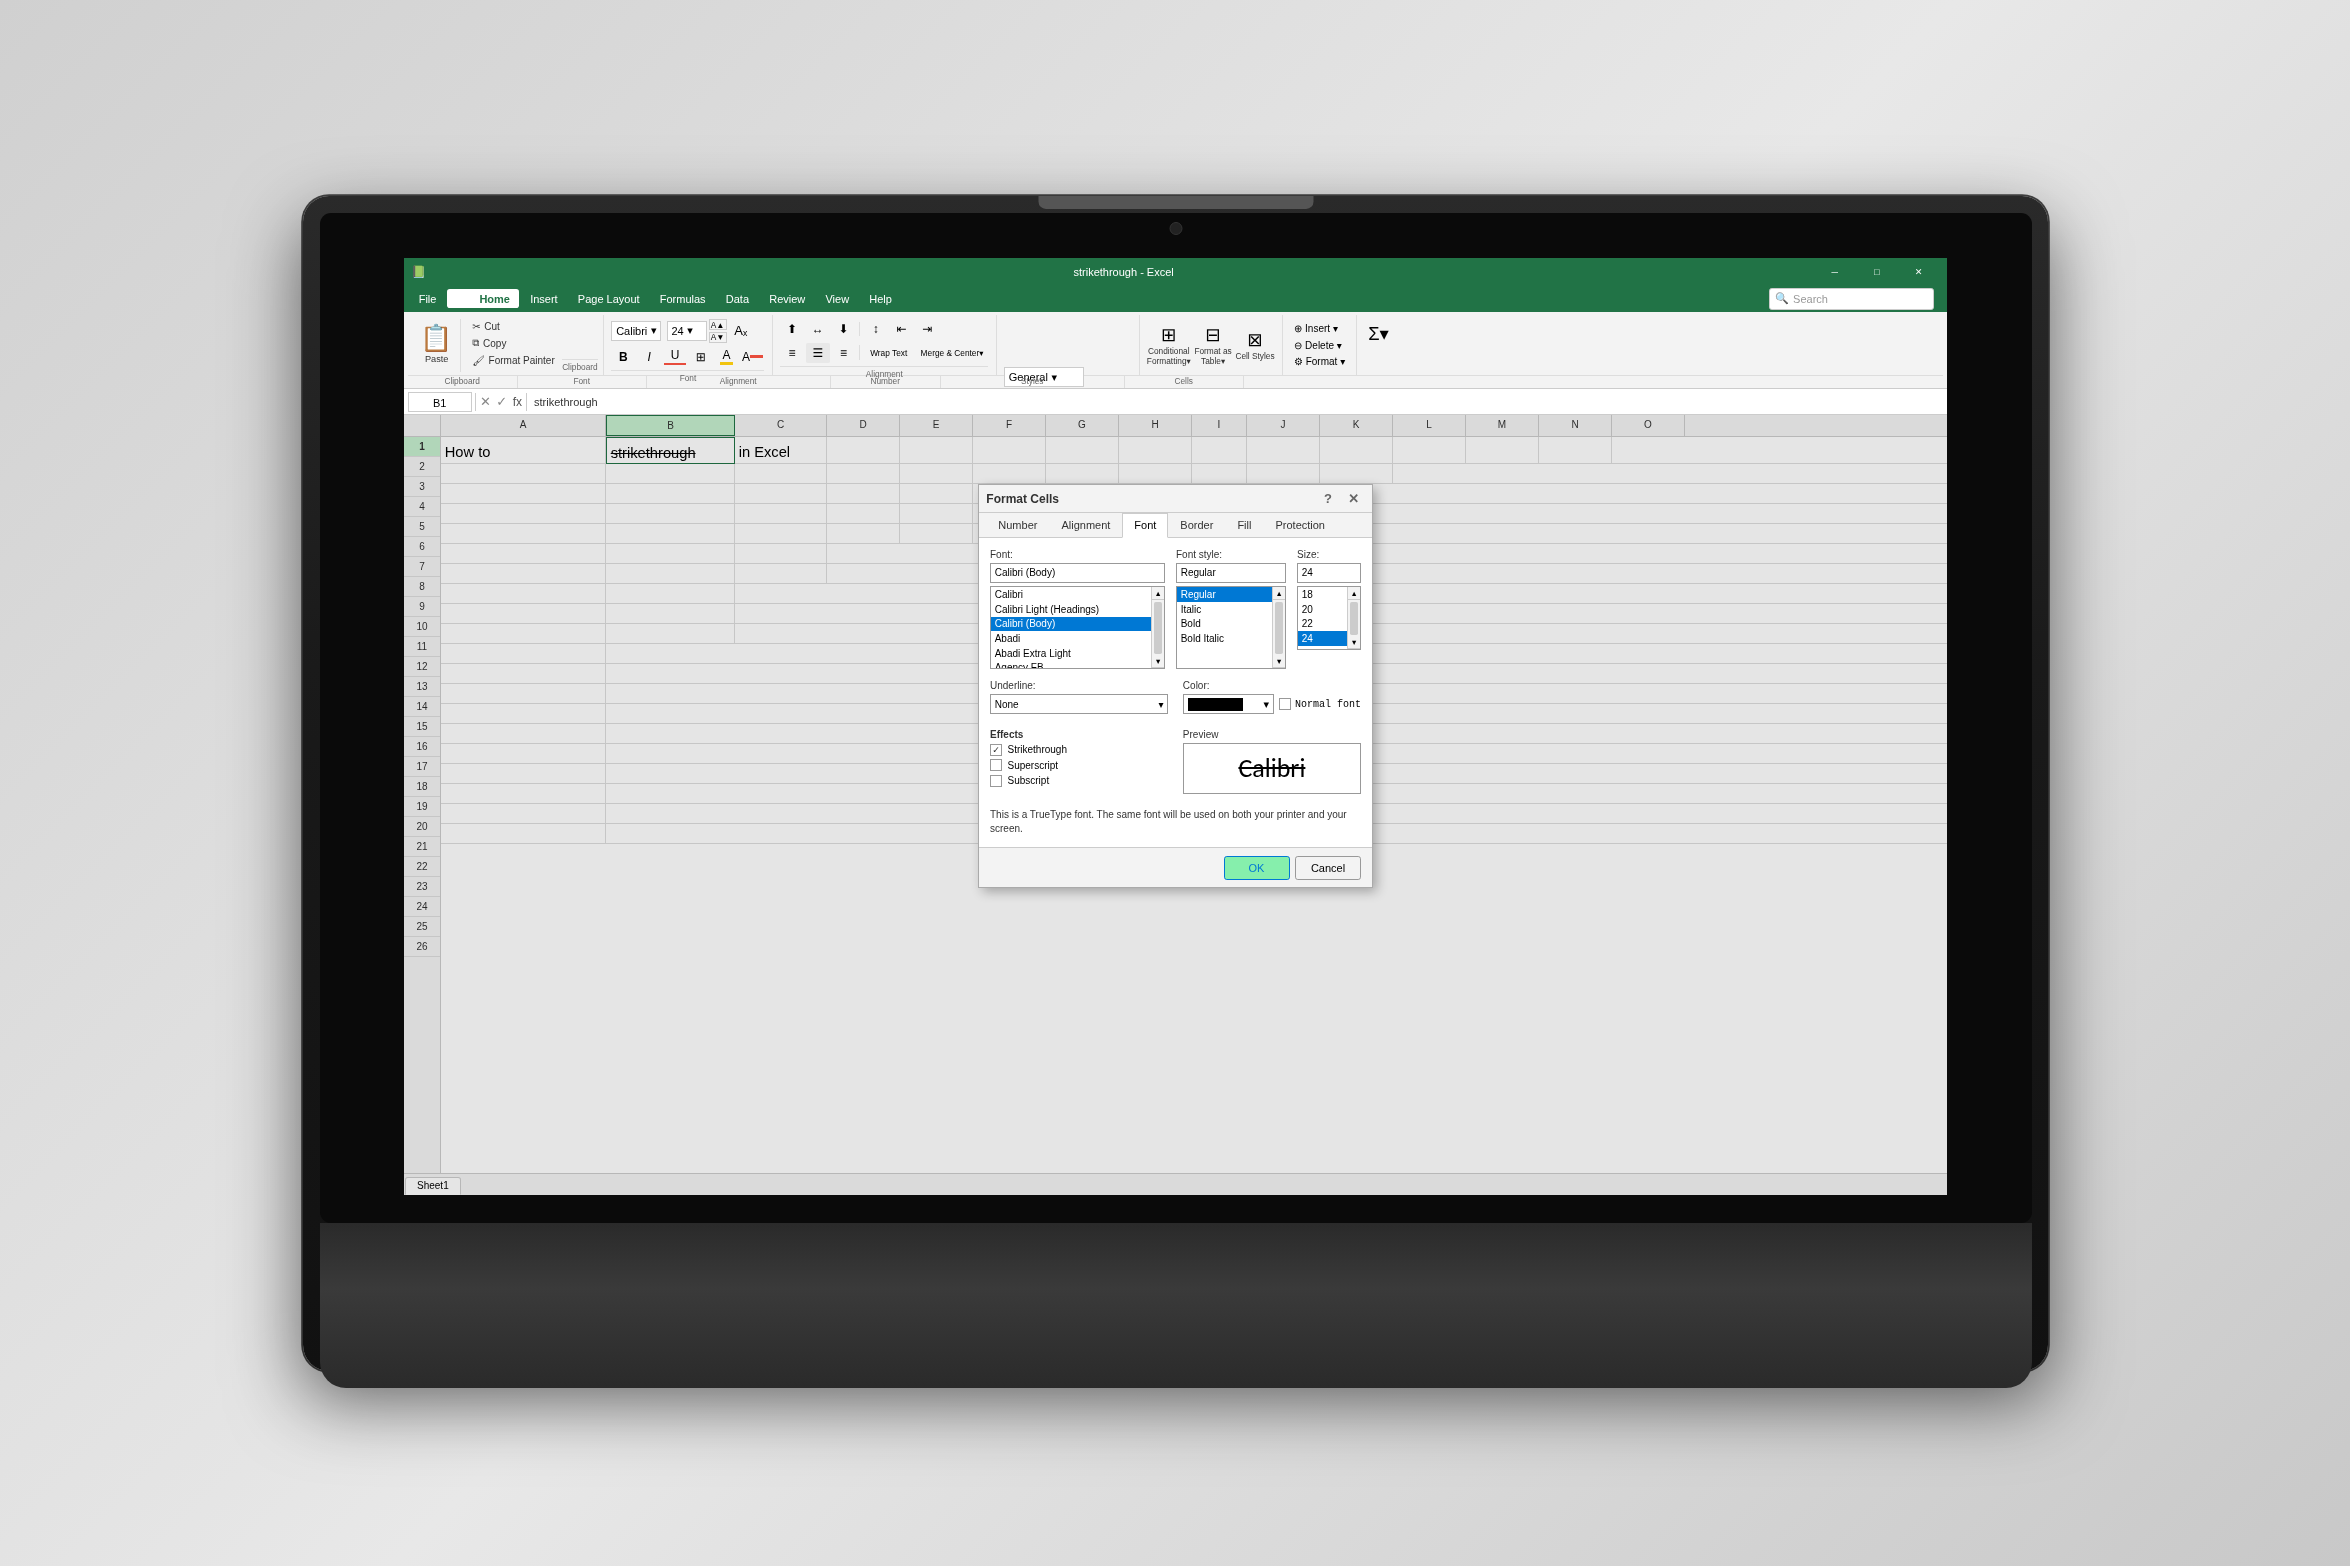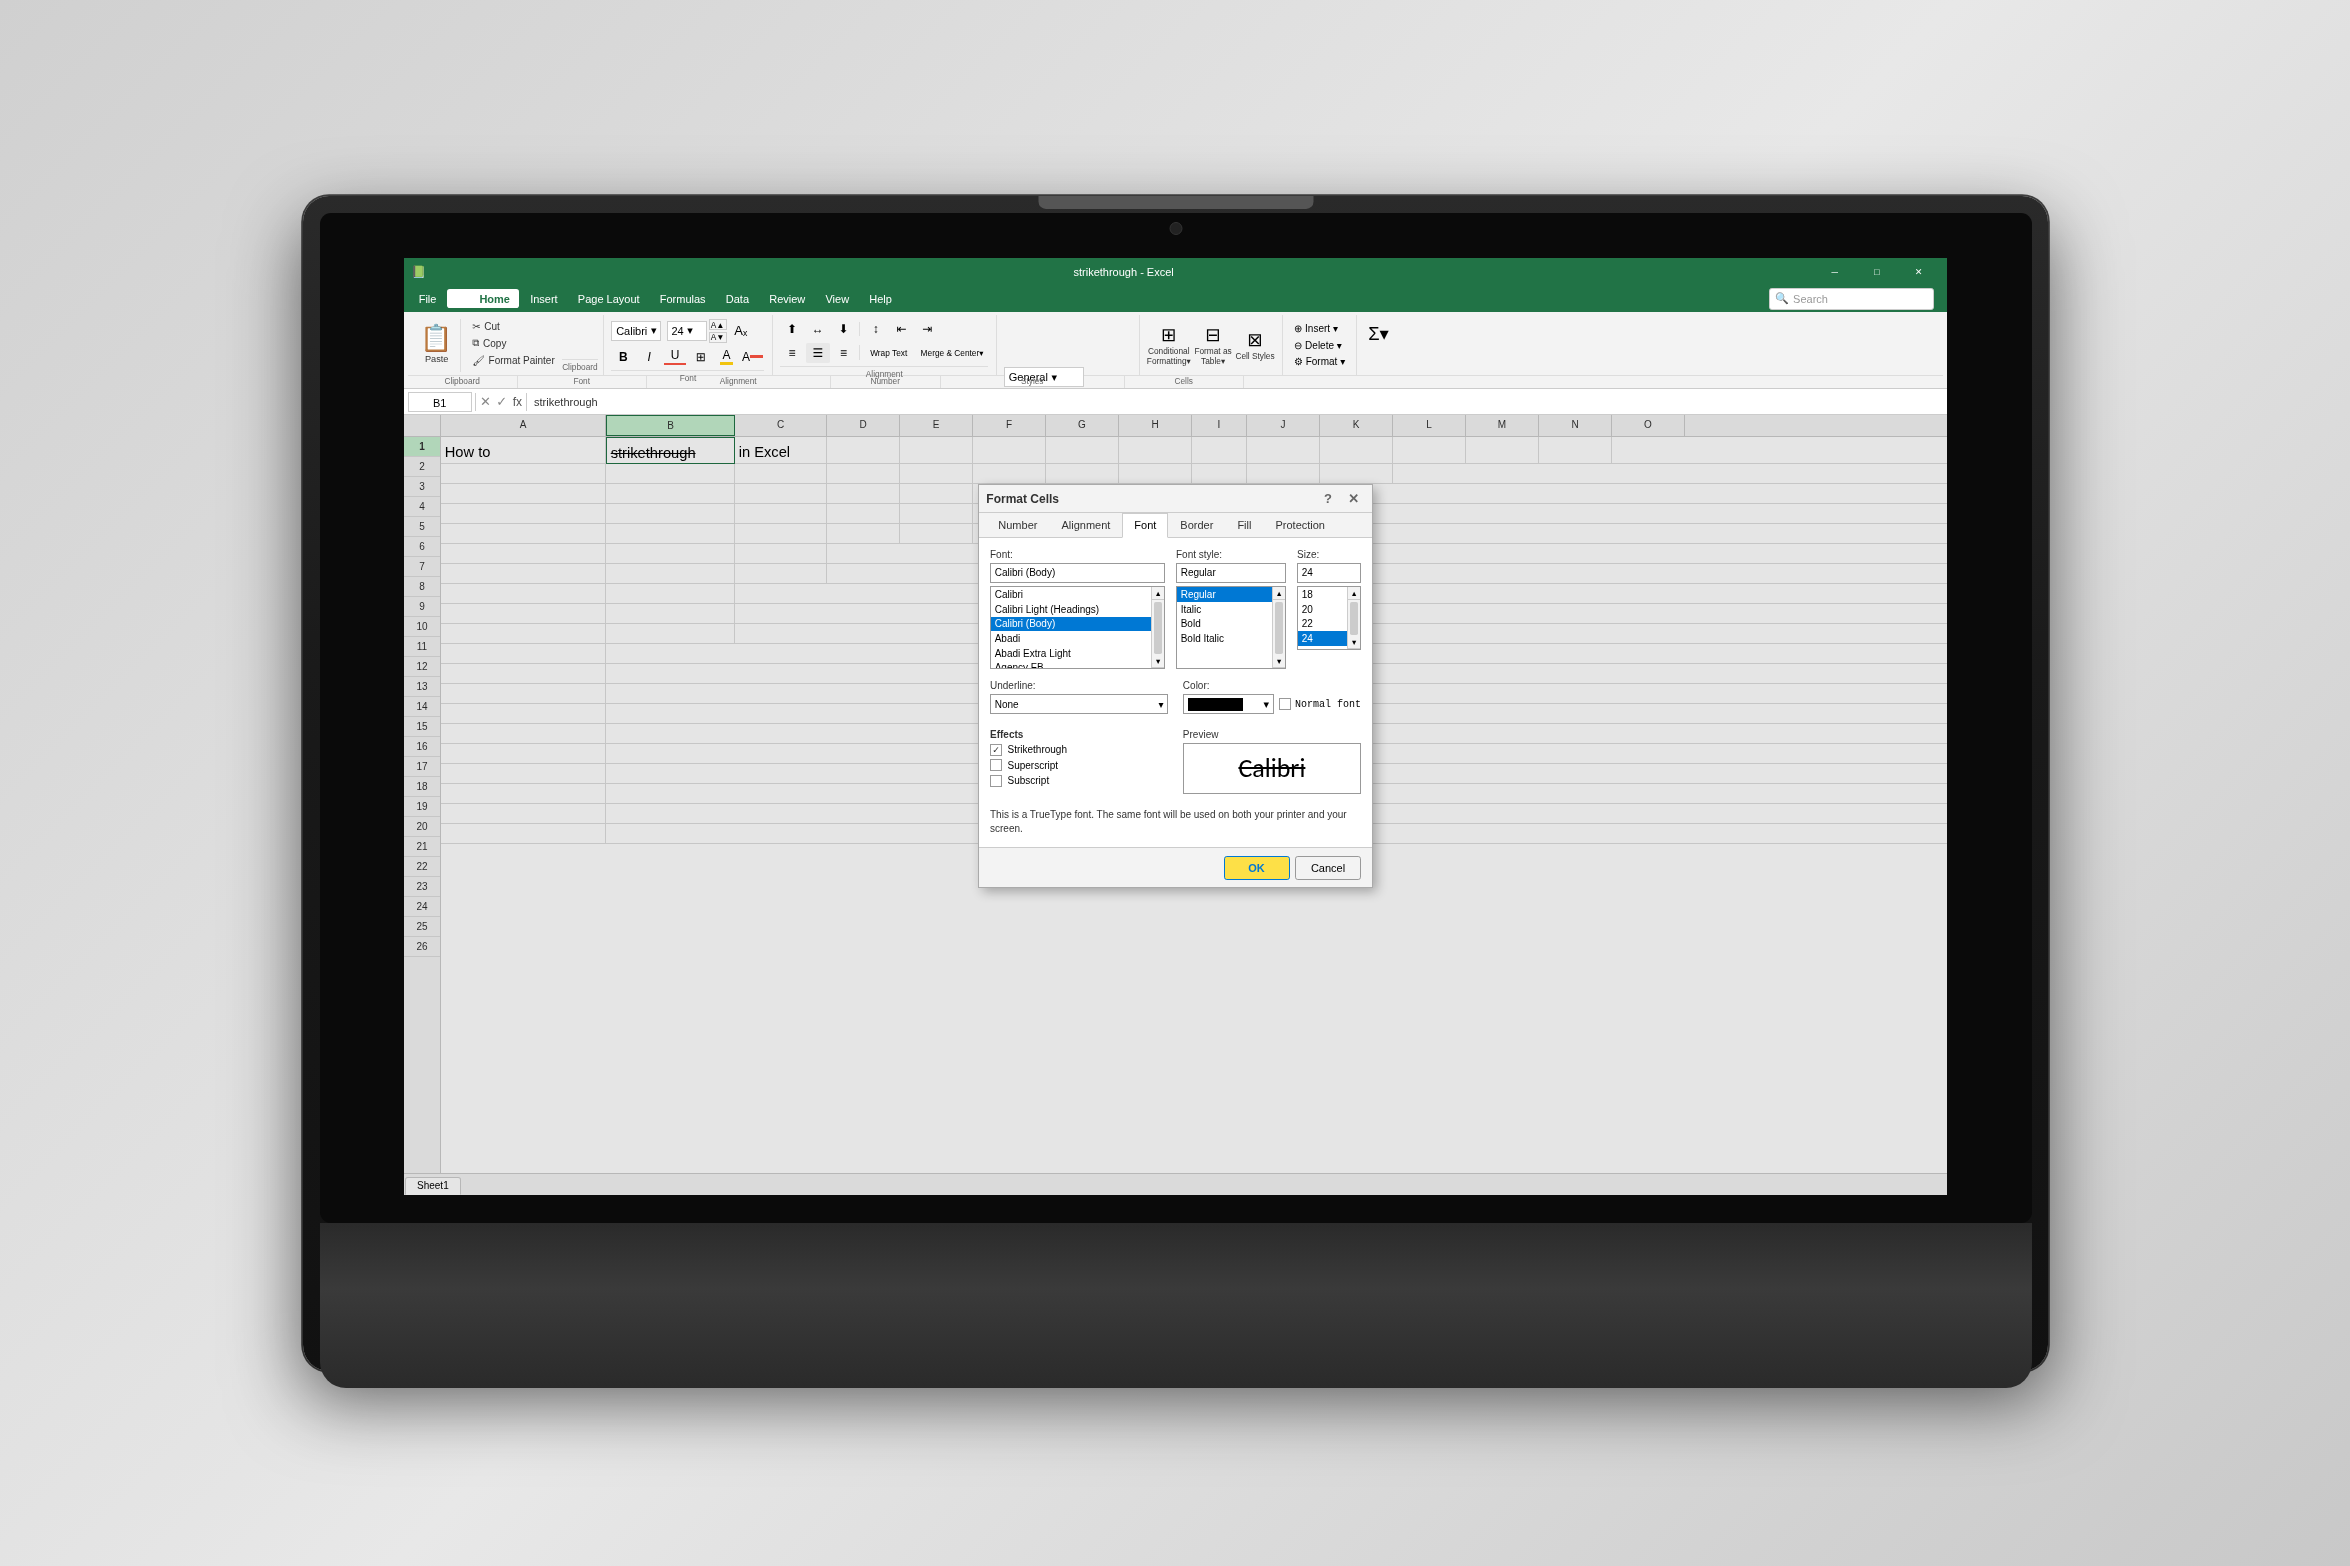"OK" .dlg-btn.primary { background: #fde047 -> #86efac; font-weight: bold -> none }
